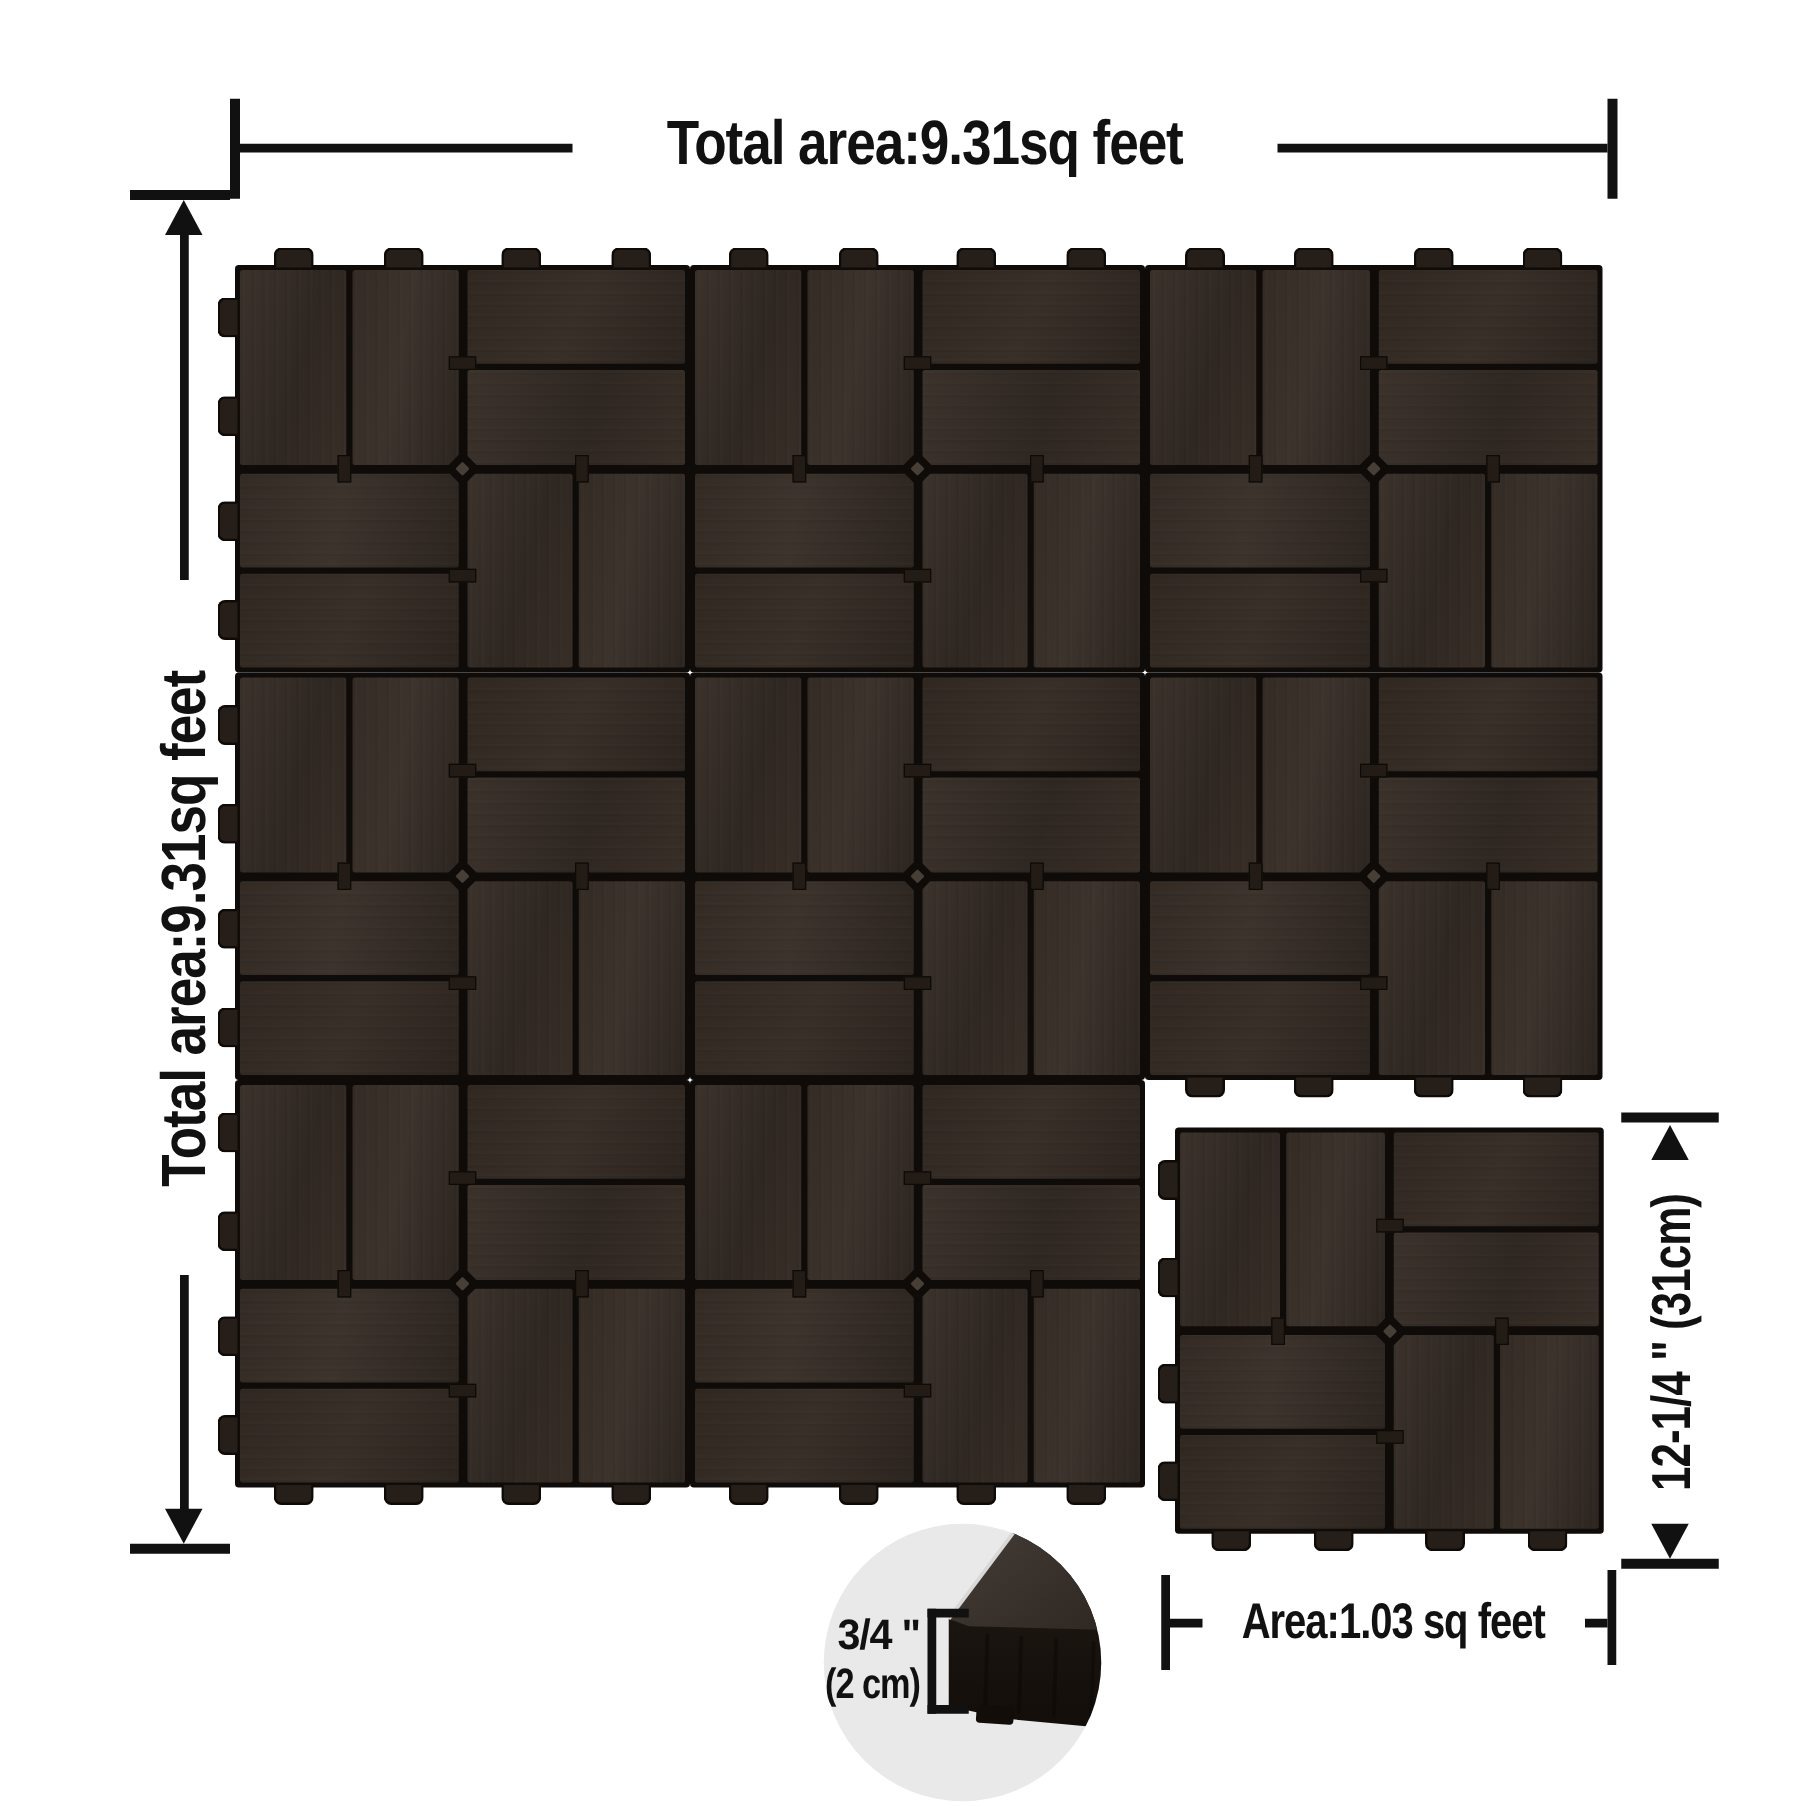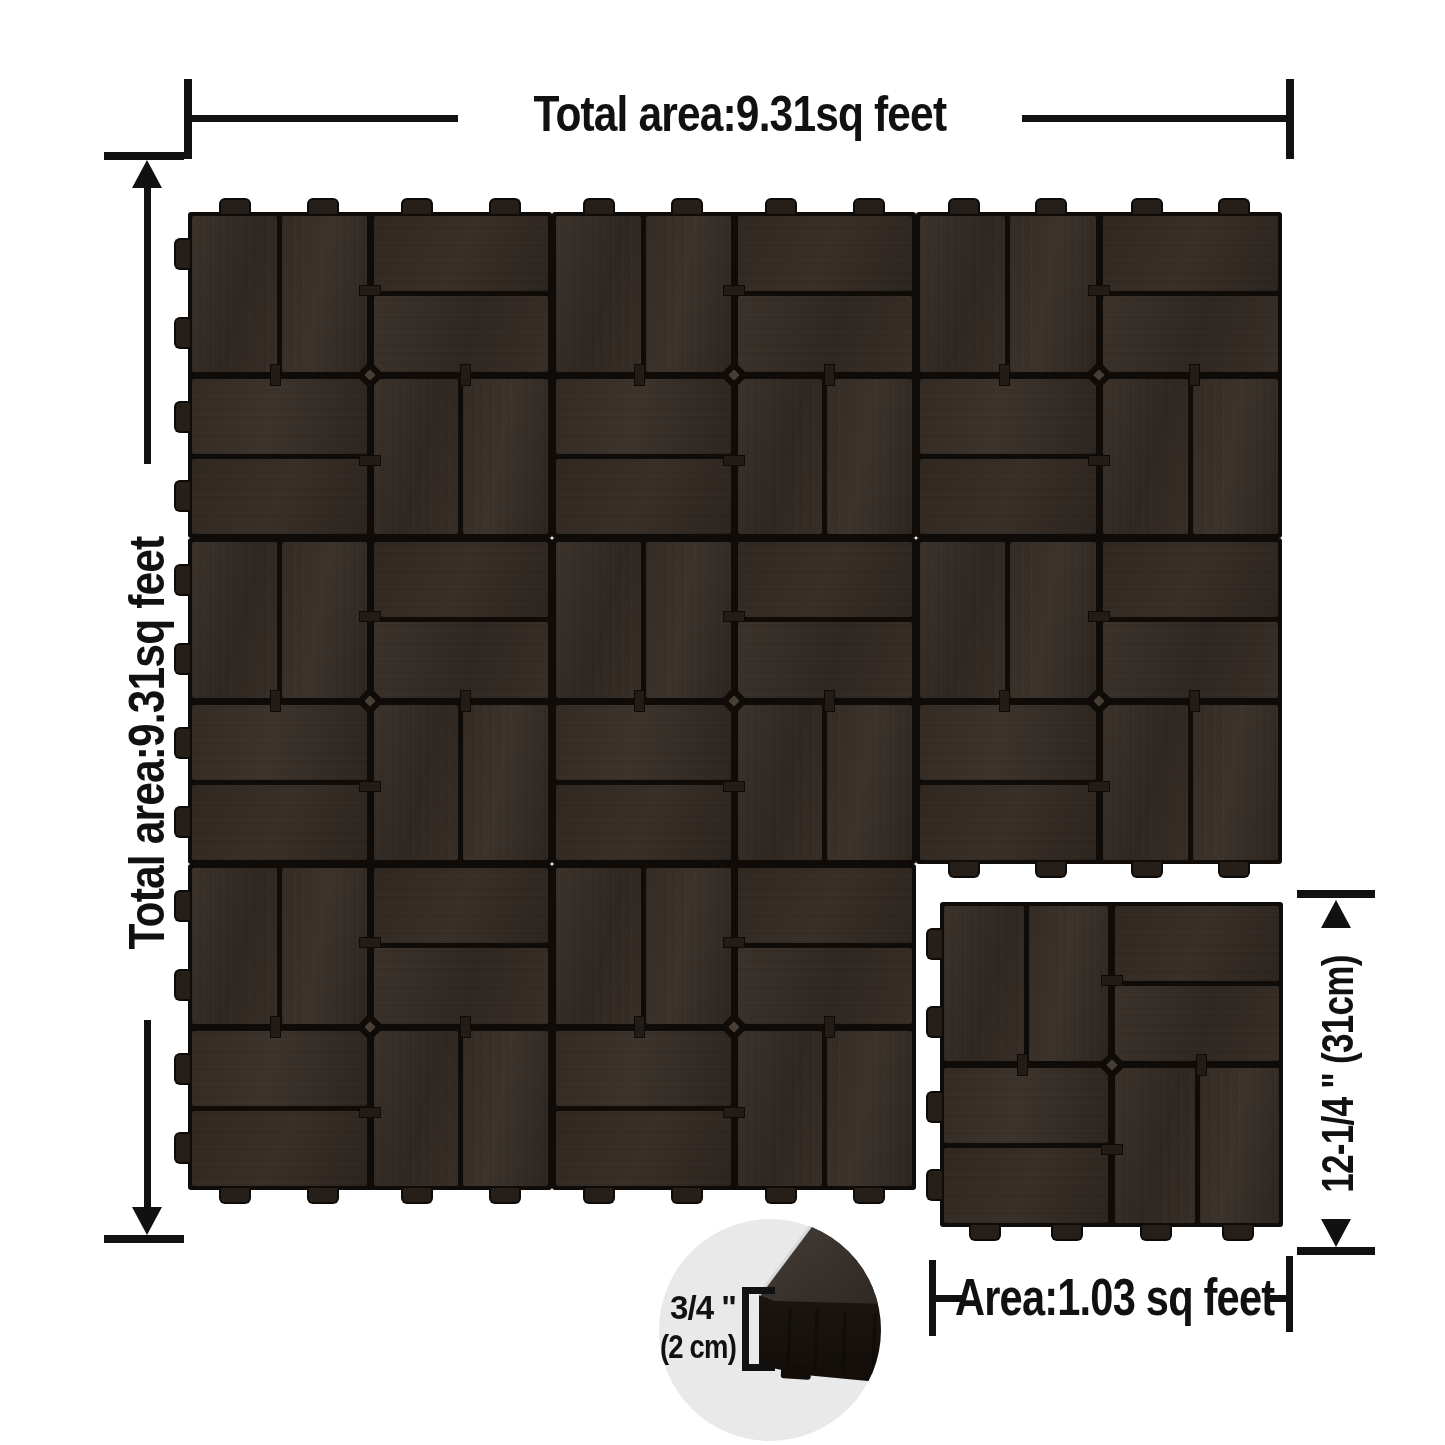"Area:1.03 sq feet" div.dim-label { font-size: 52px -> 40px }
